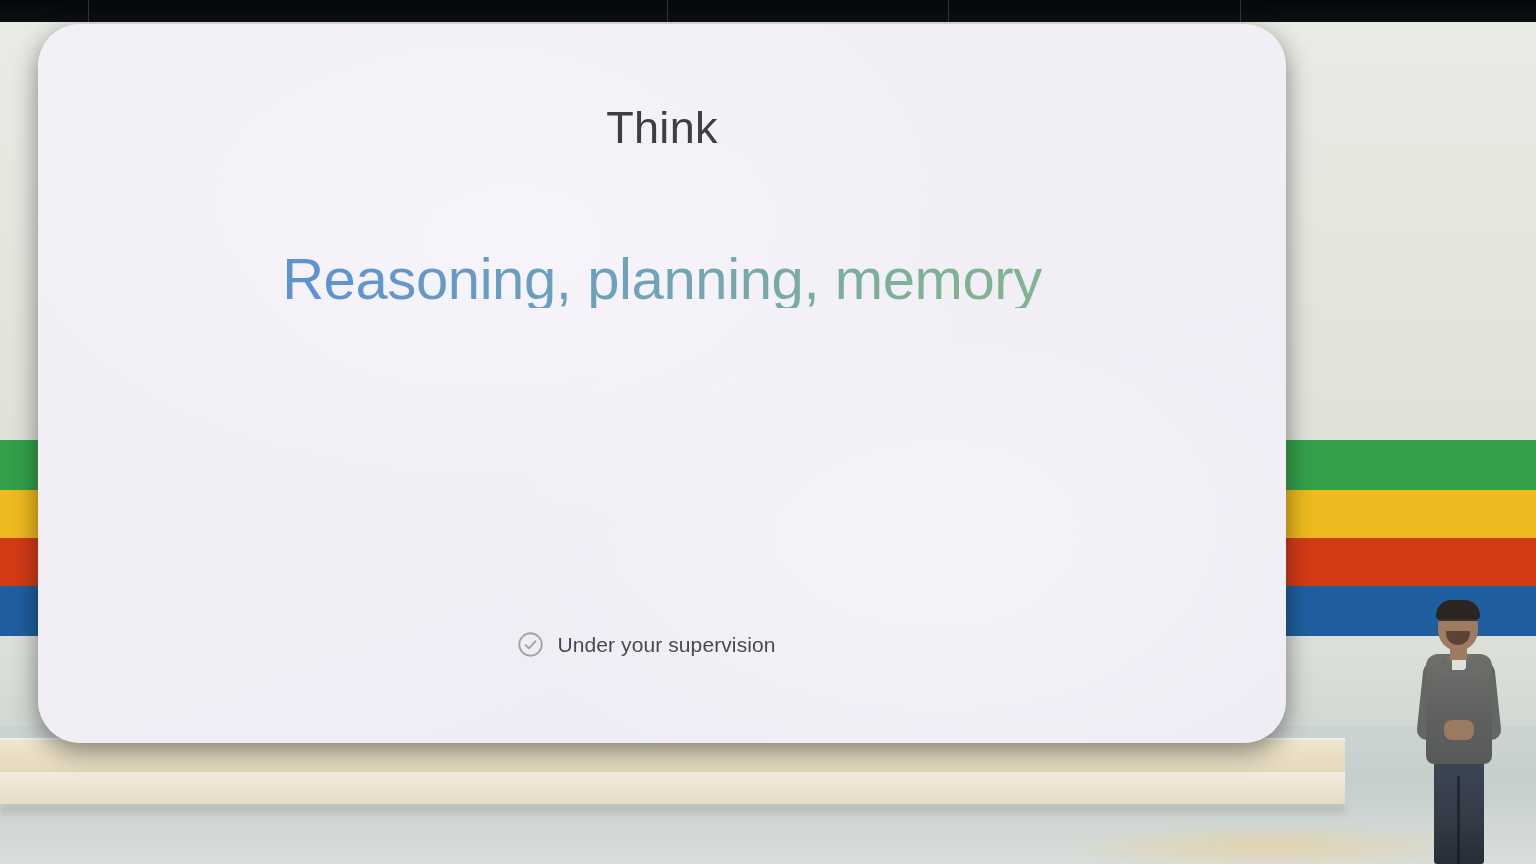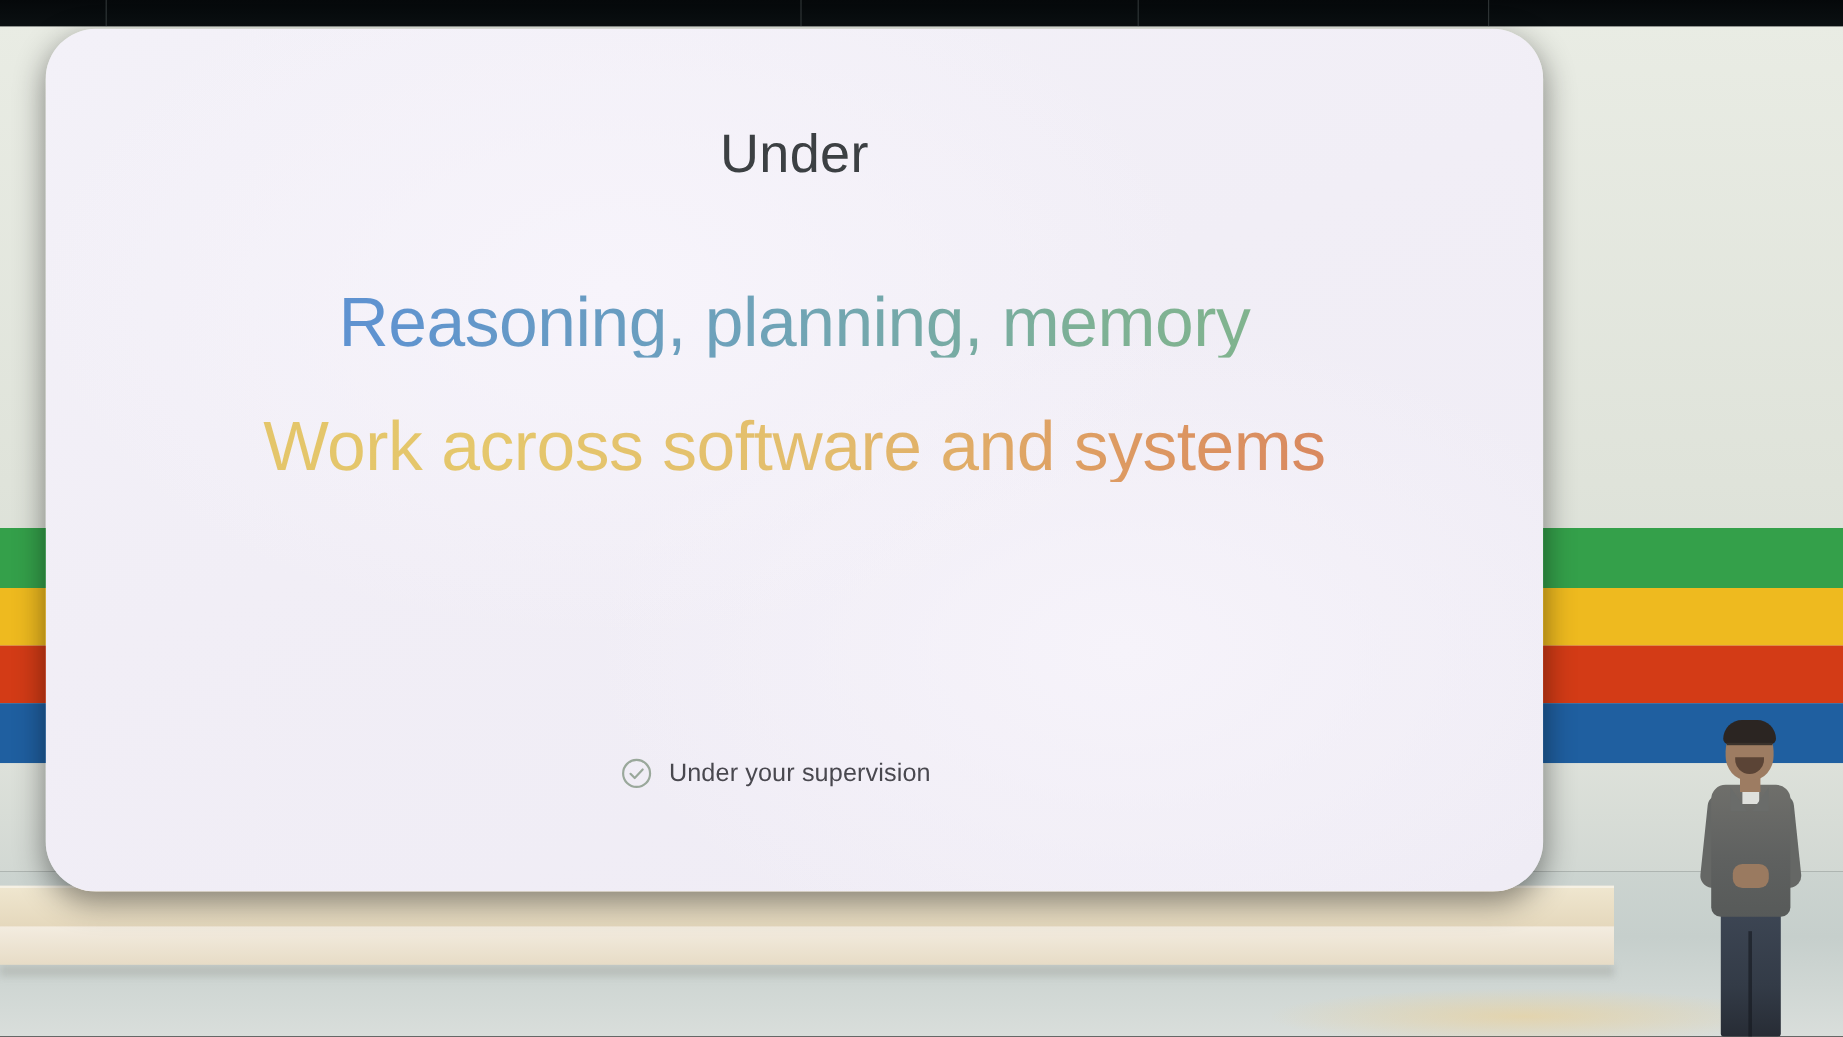"Under" div.slide-title { text: Under -> Think }
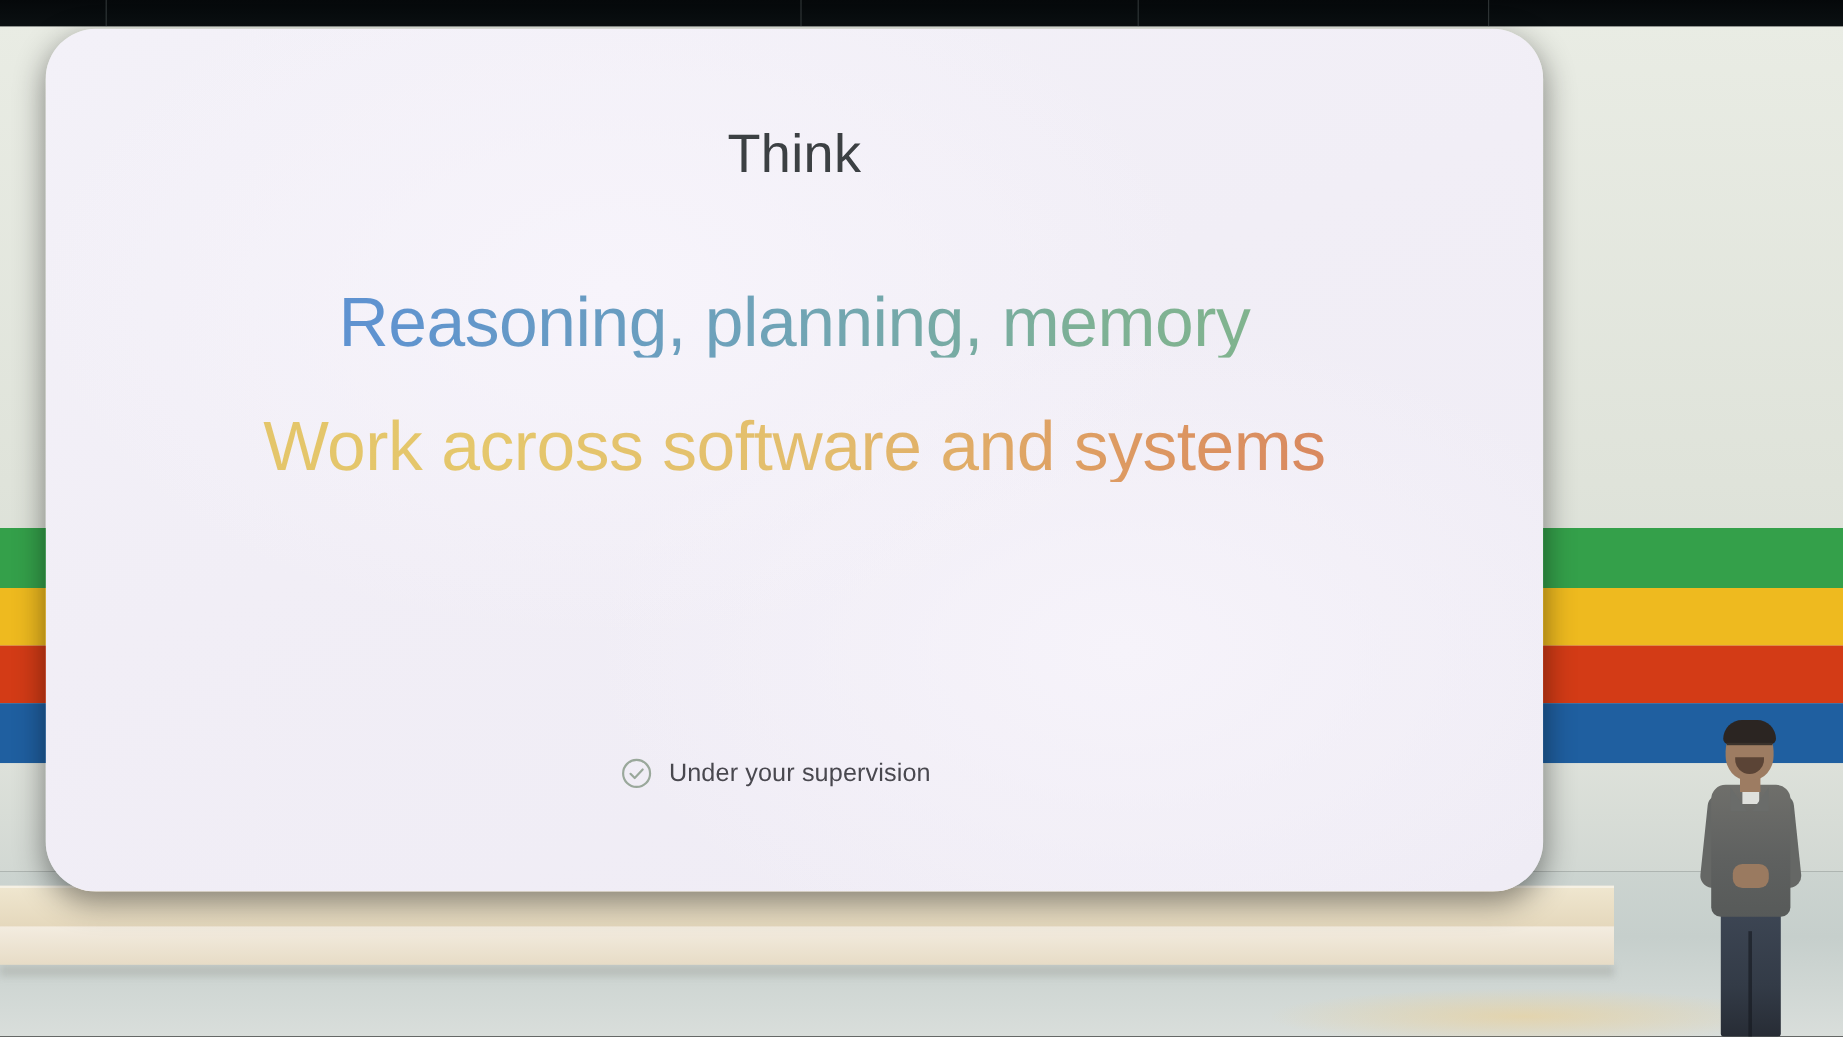"Reasoning, planning, memory" .lines { top: 216px -> 226px }
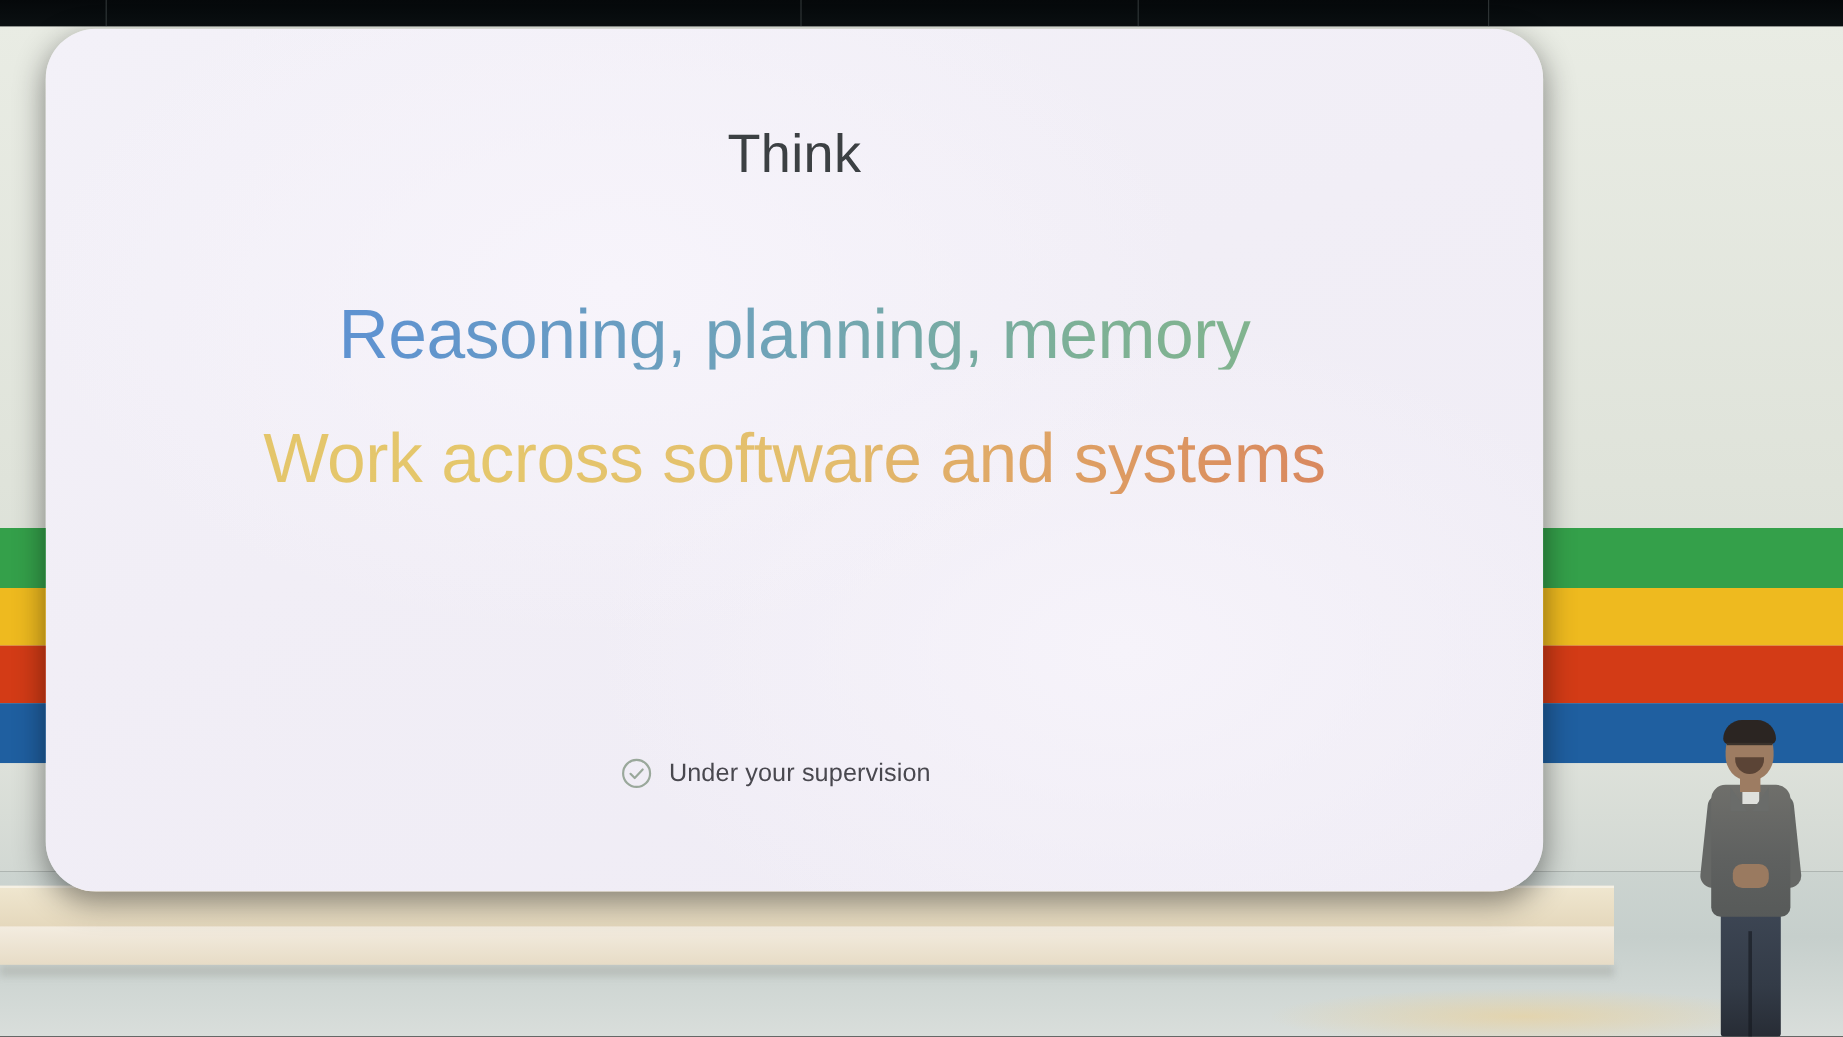"Work across software and systems" span.grad-line { html: <span>Work across software and systems</span> -> none }
